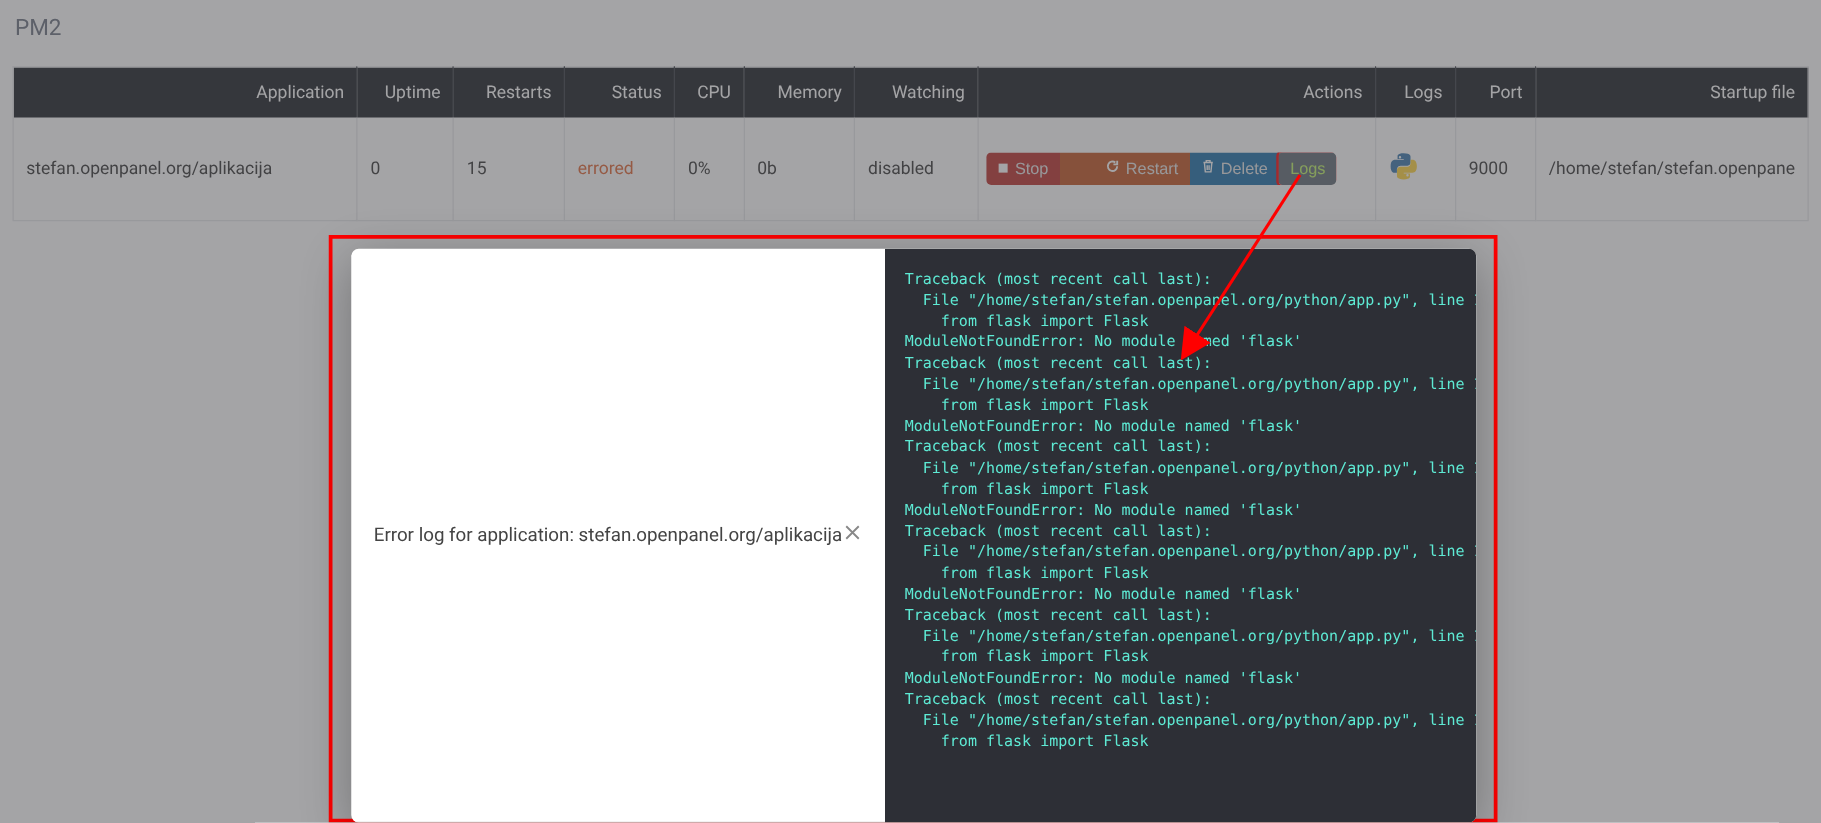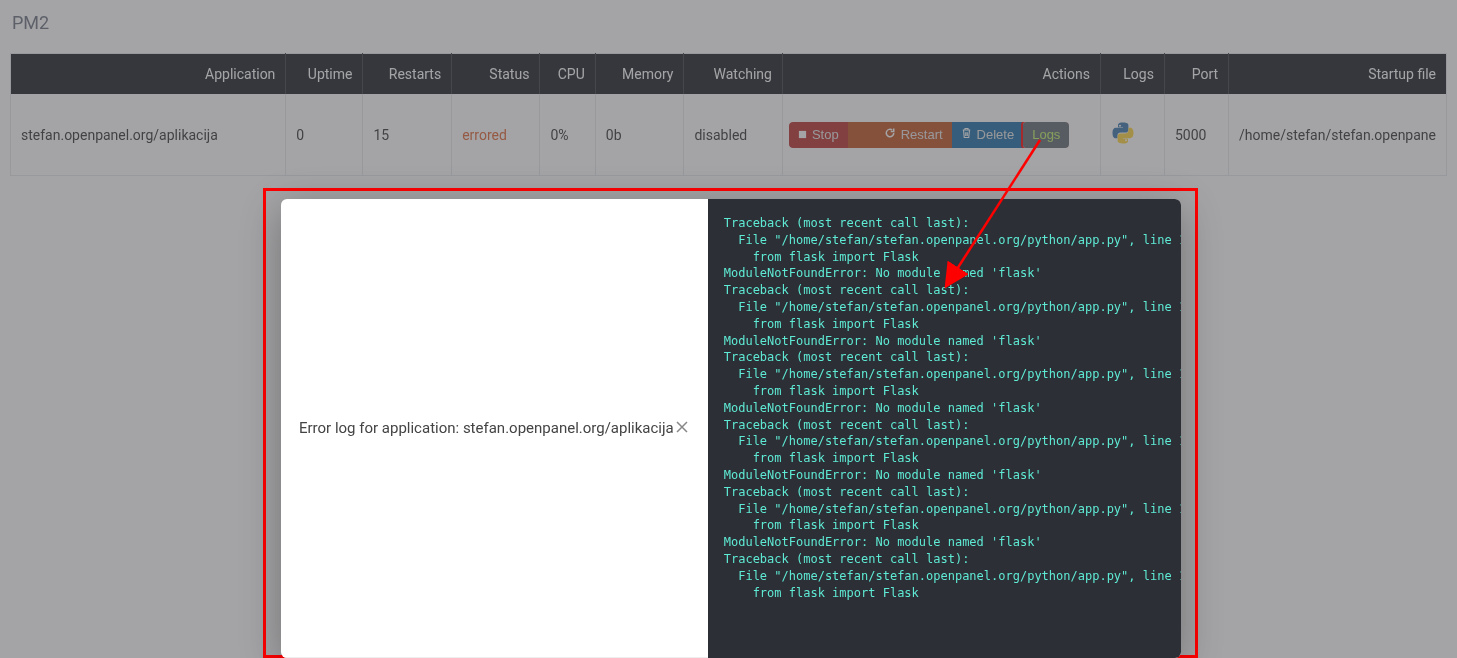"5000" td { text: 5000 -> 9000 }
